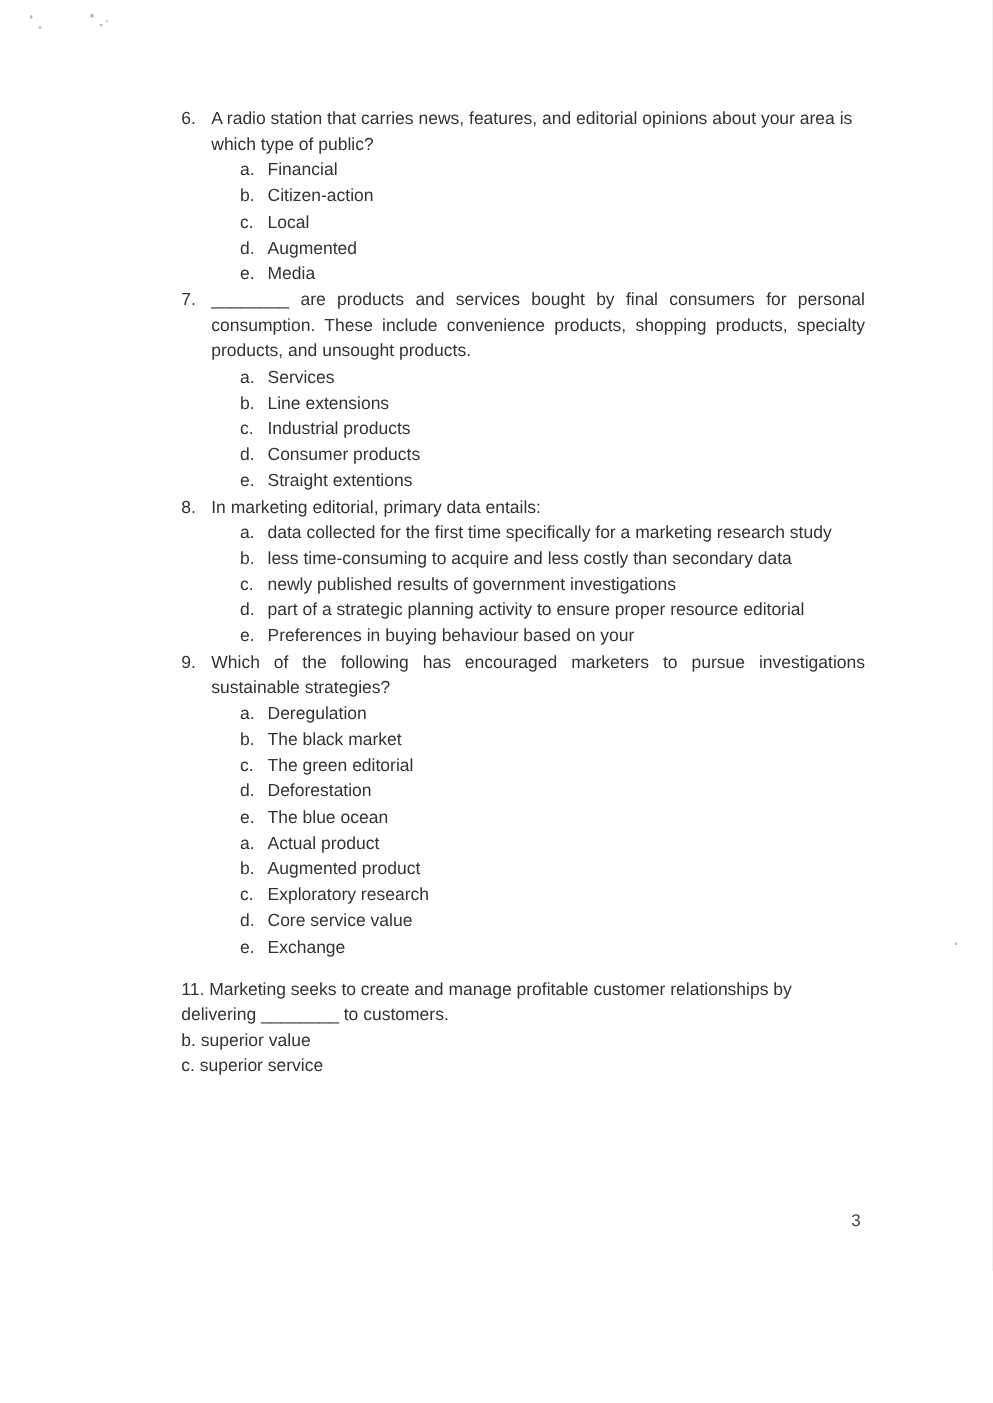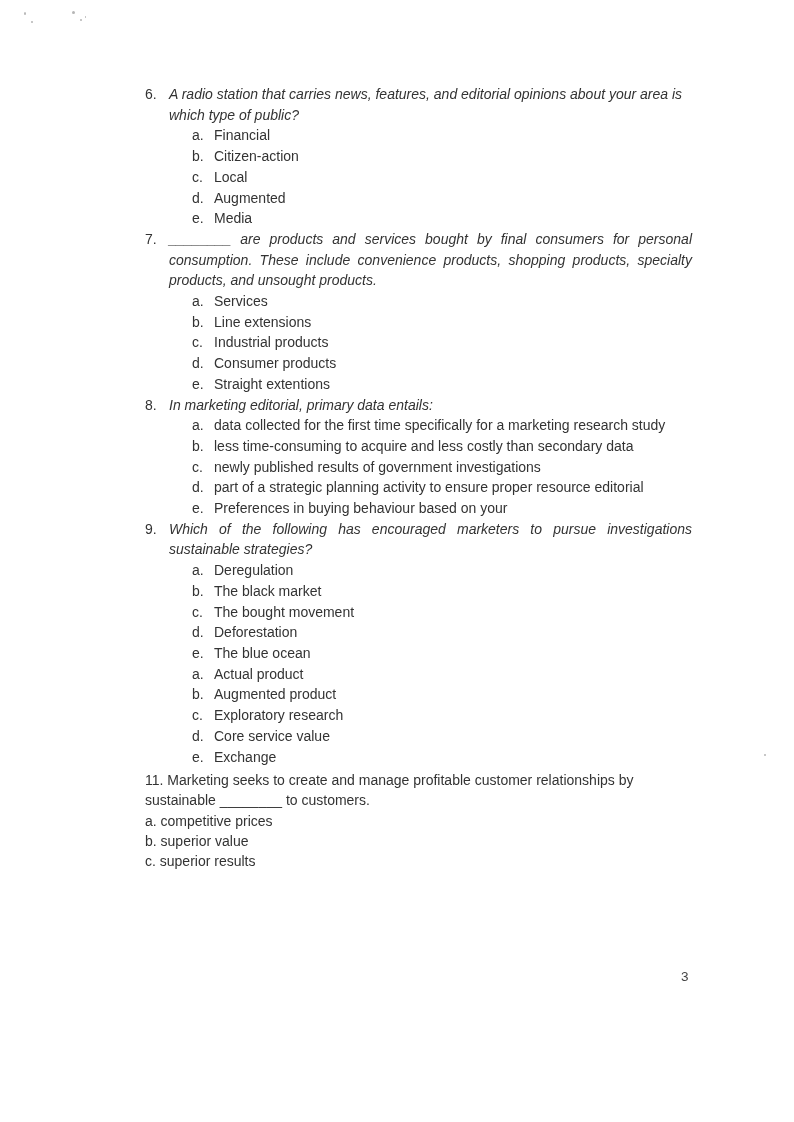"A radio station that carries" .q-text { font-style: italic -> none }
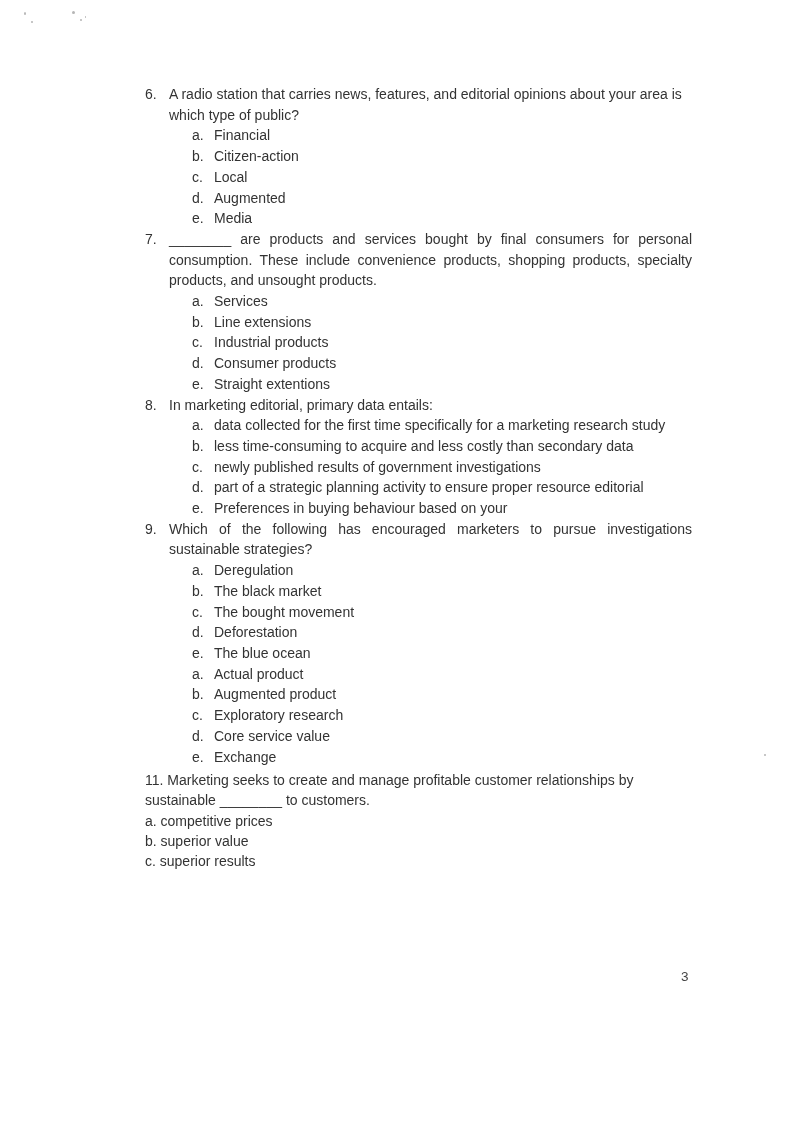"The bought movement" span.opt-text { text: bought movement -> green editorial }
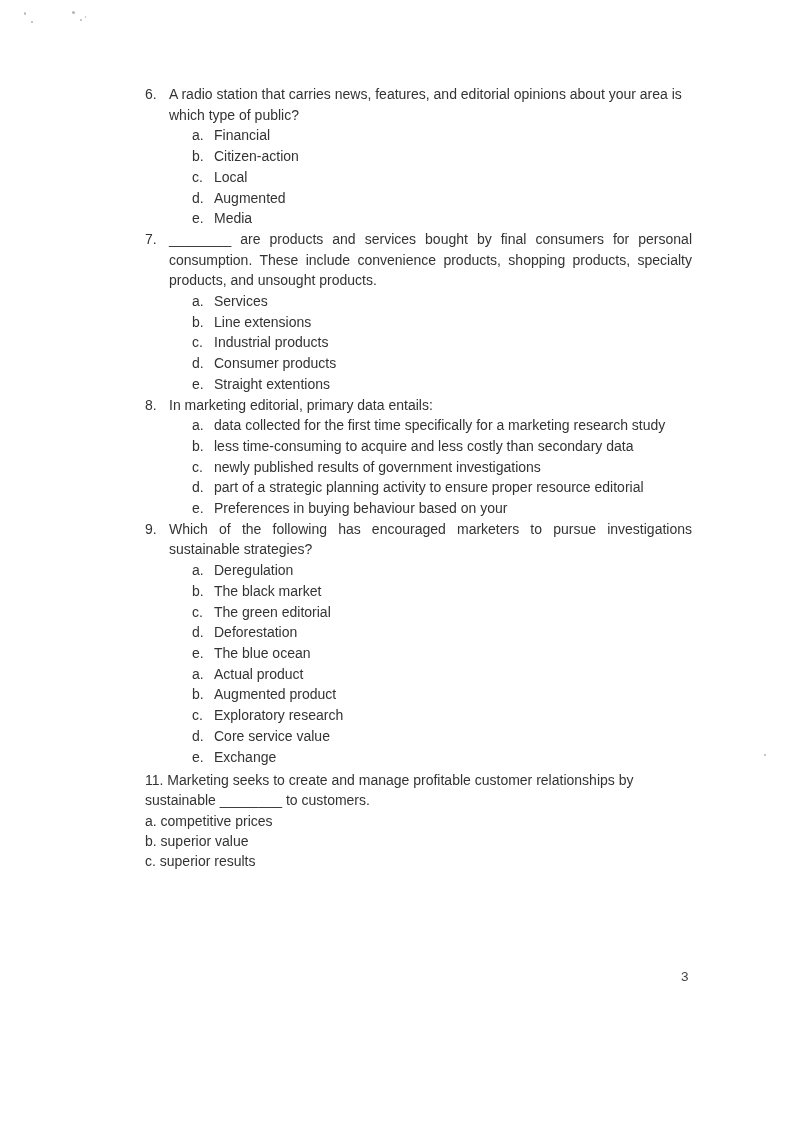"11. Marketing seeks to create" .q11-block { margin-top: 3px -> 14px }
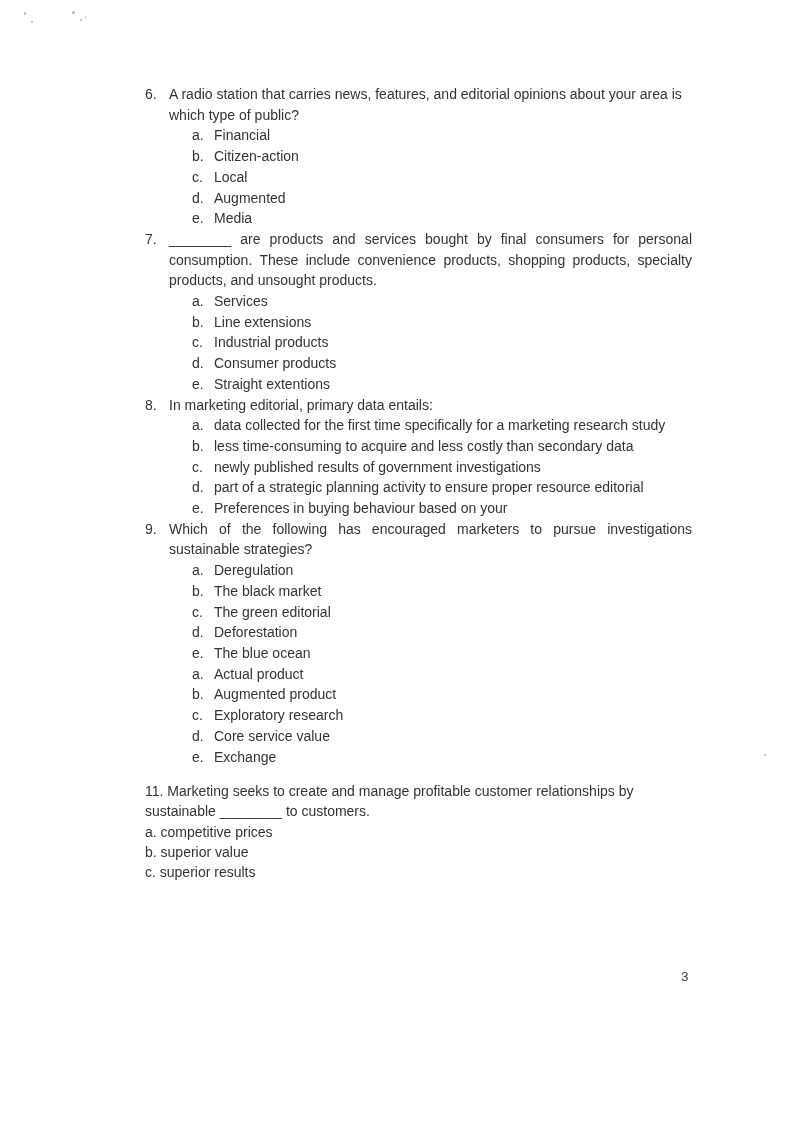"sustainable ________ to customers." div.q11-line { text: sustainable -> delivering }
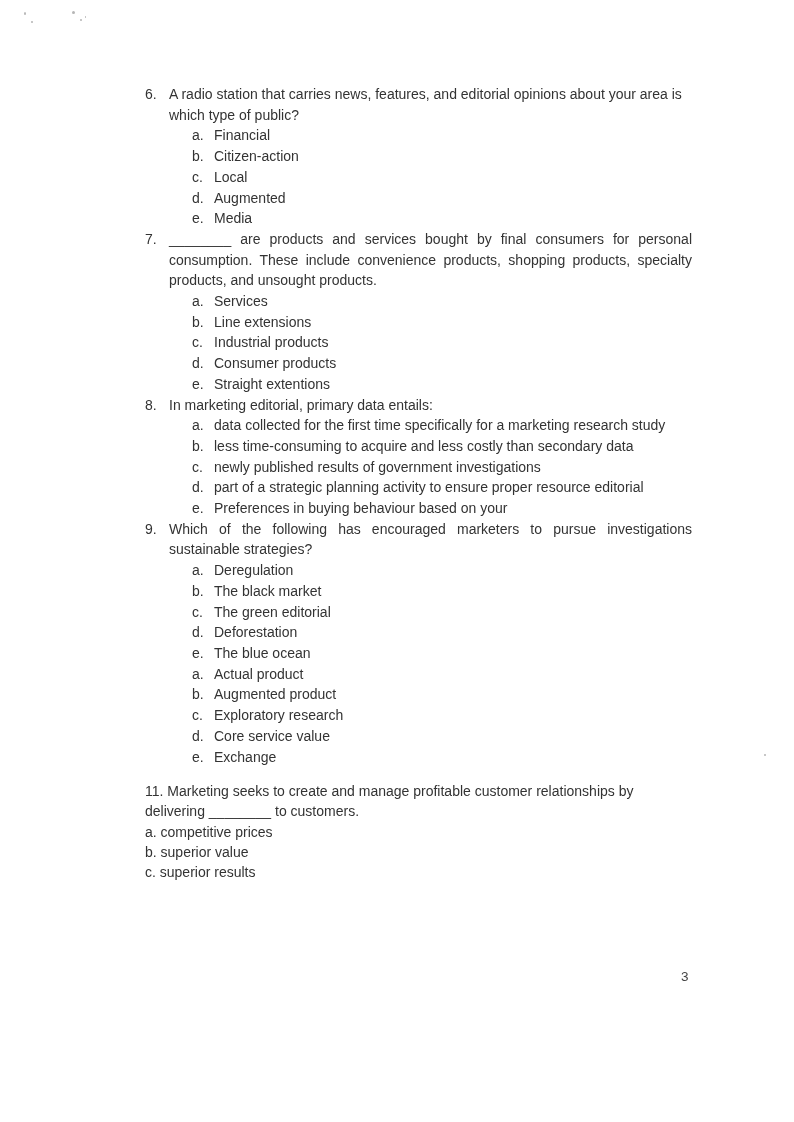"a. competitive prices" div.q11-line { html: <div>a. competitive prices</div> -> none }
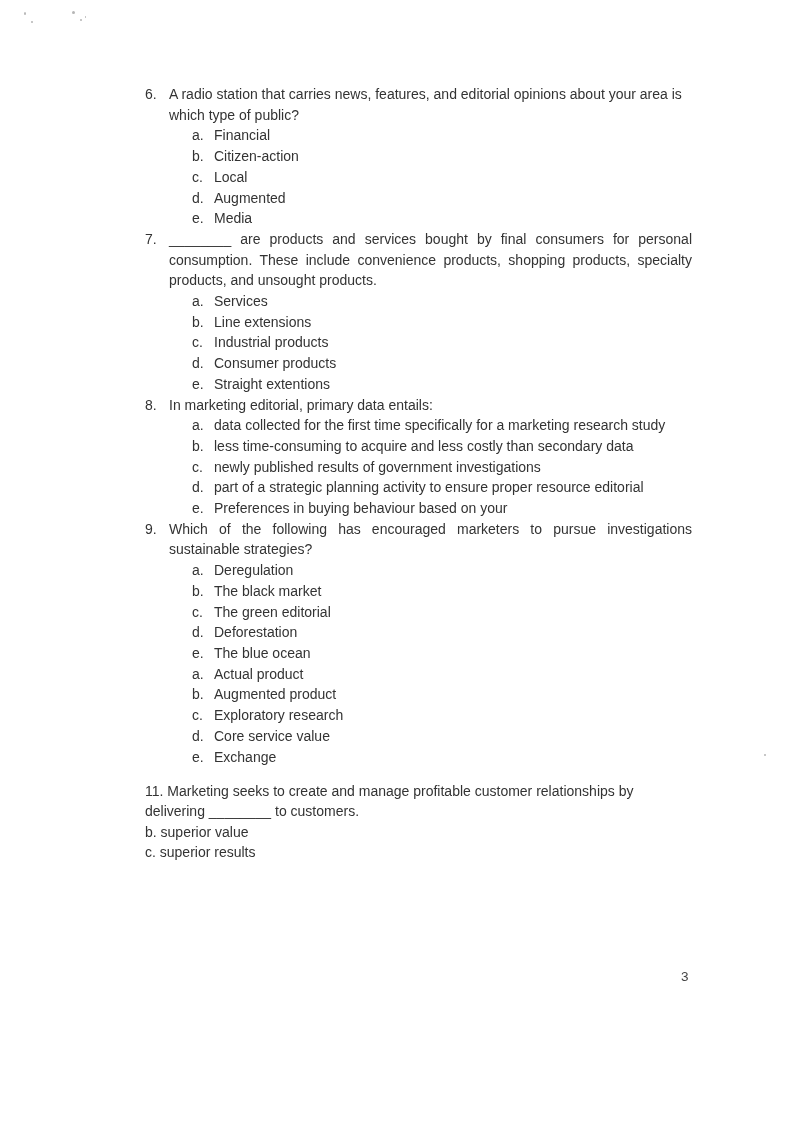"c. superior results" div.q11-line { text: results -> service }
